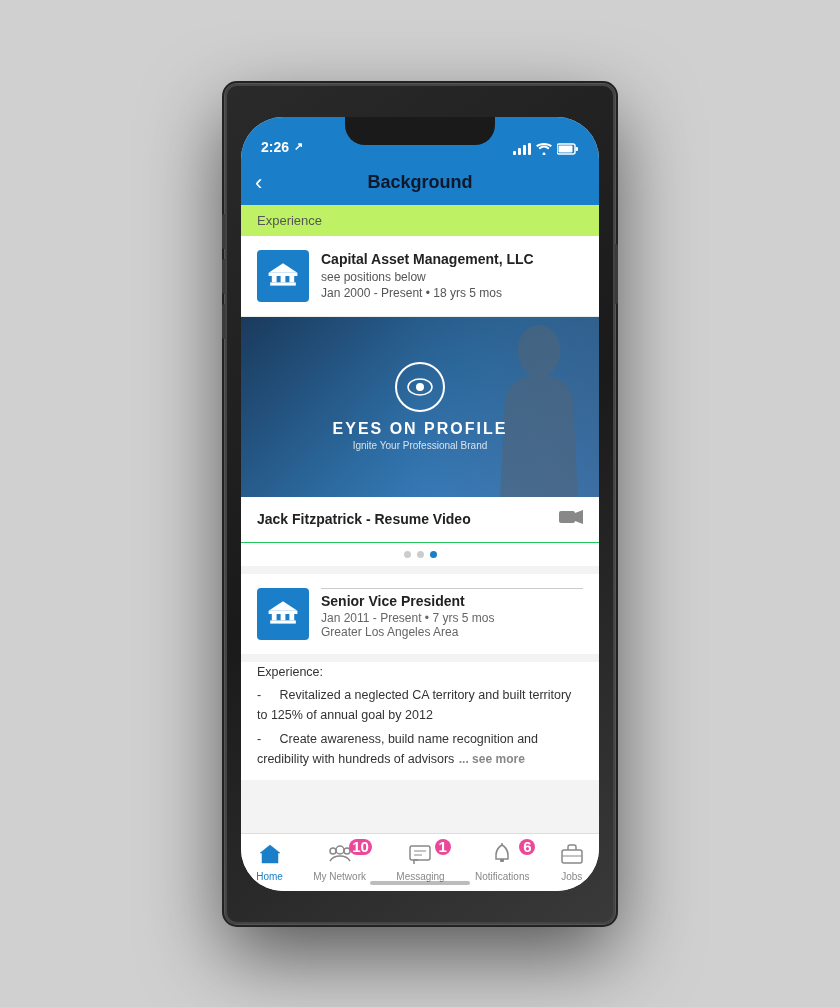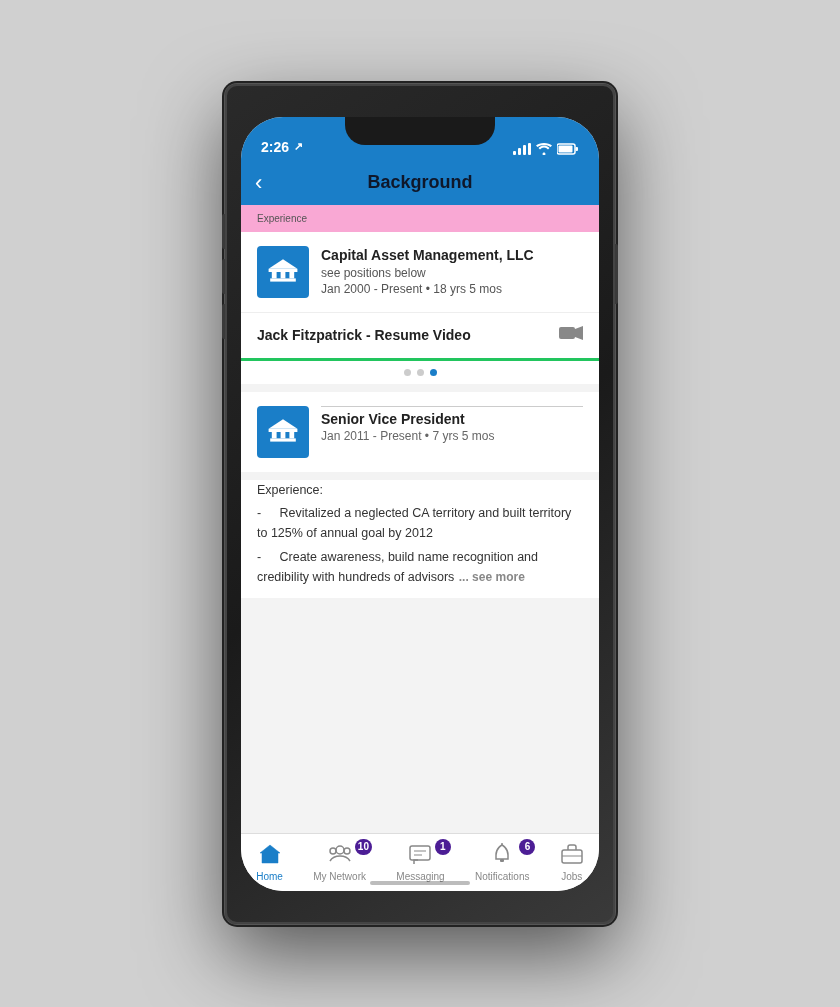"Experience" .section-header { background: #f9a8d4 -> #bef264; font-size: 10px -> 13px }
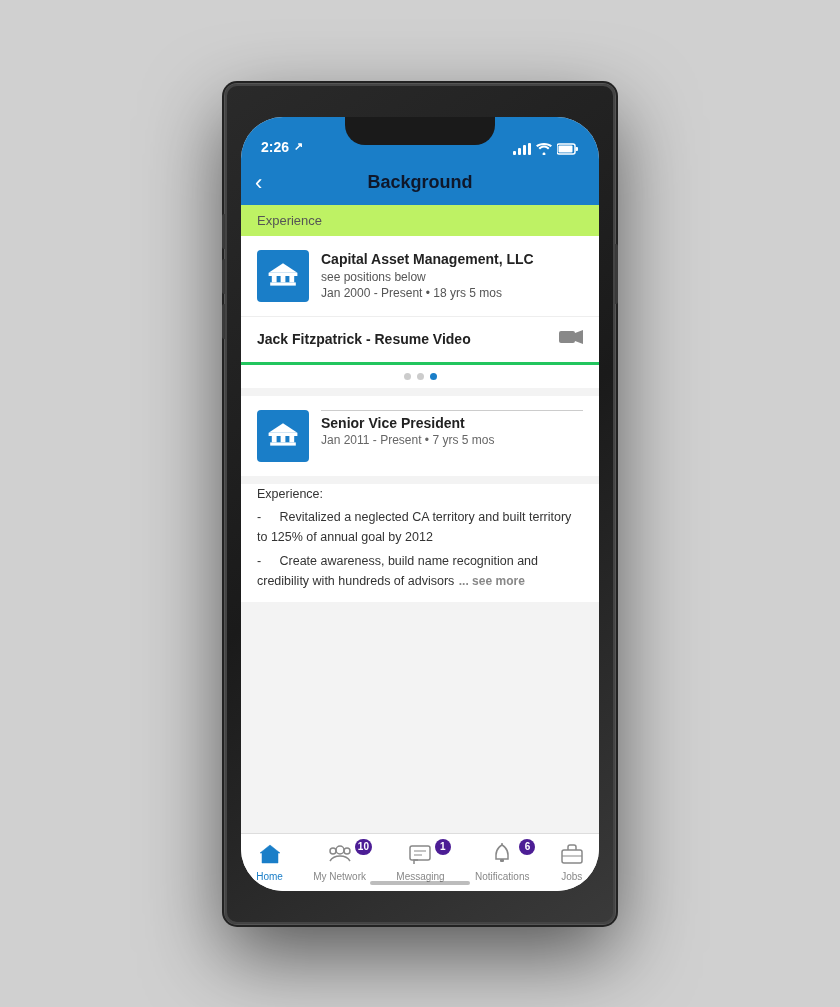"EYES ON PROFILE" div.video-thumbnail { html: none -> <div> <div></div> <div> <svg> <ellipse></ellipse> <path></path> </svg> </div> <div> <div> <svg> <ellipse></ellipse> <circle></circle> </svg> </div> <div>EYES ON PROFILE</div> <div>Ignite Your Professional Brand</div> </div> </div> }
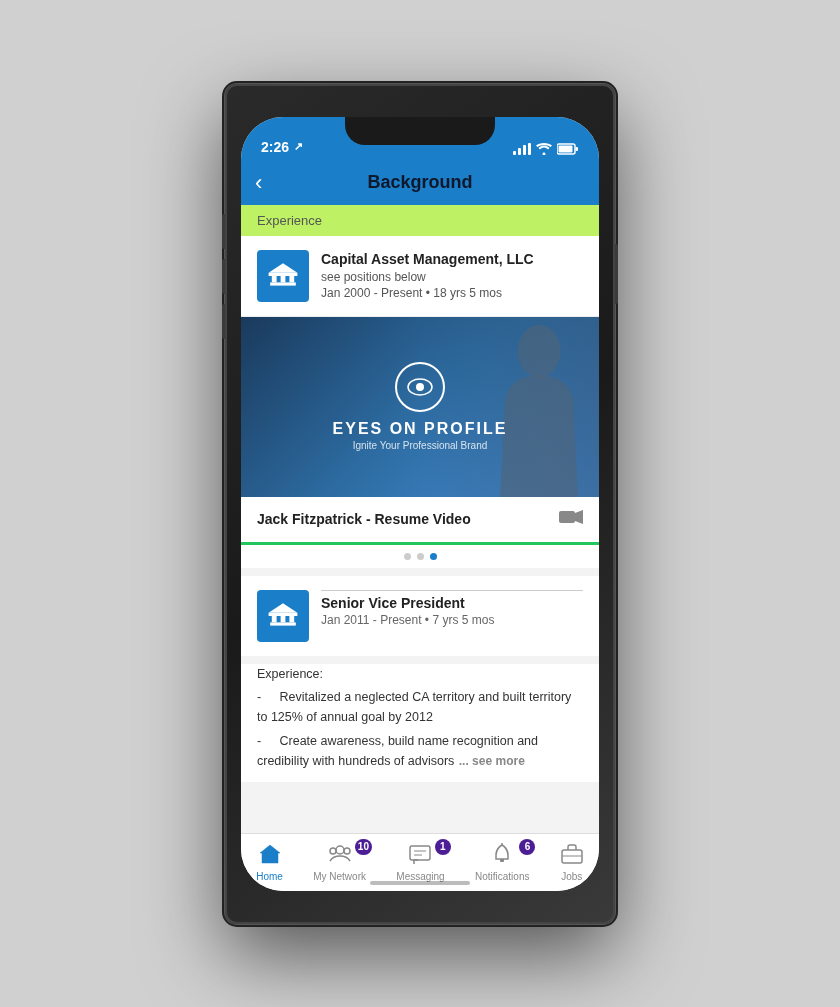"Jack Fitzpatrick - Resume Video" .video-caption { border-bottom: 3px solid #22c55e -> 1px solid #22c55e }
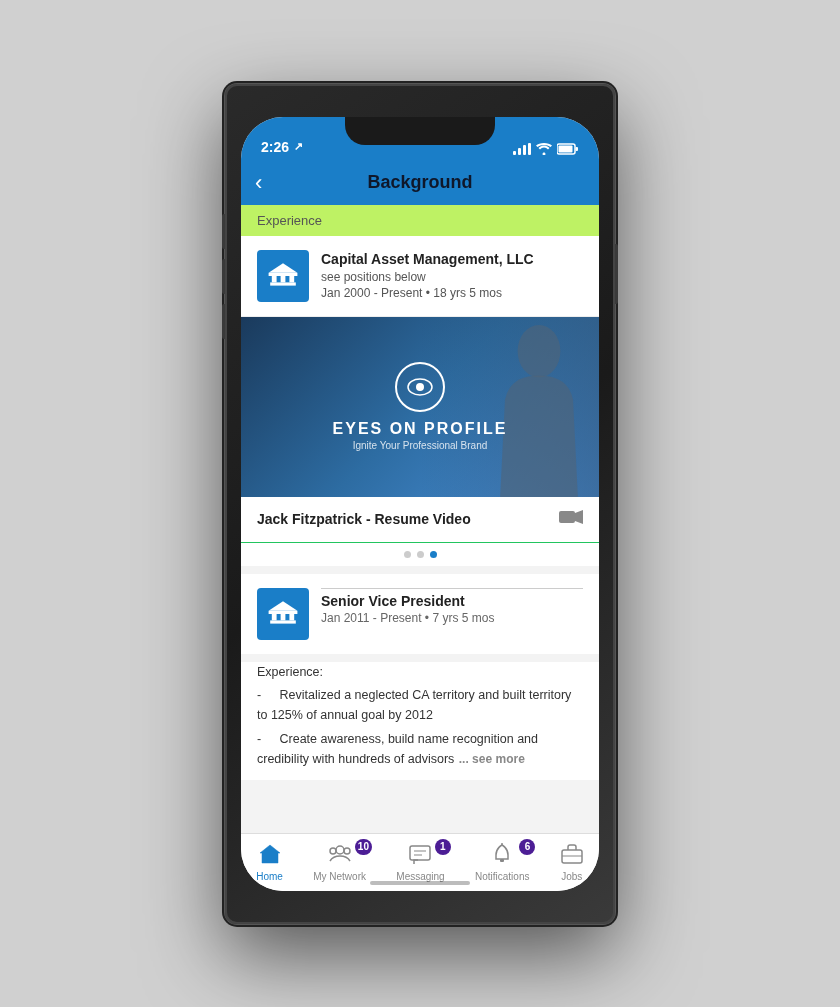"Greater Los Angeles Area" div.position-location { html: none -> <div>Greater Los Angeles Area</div> }
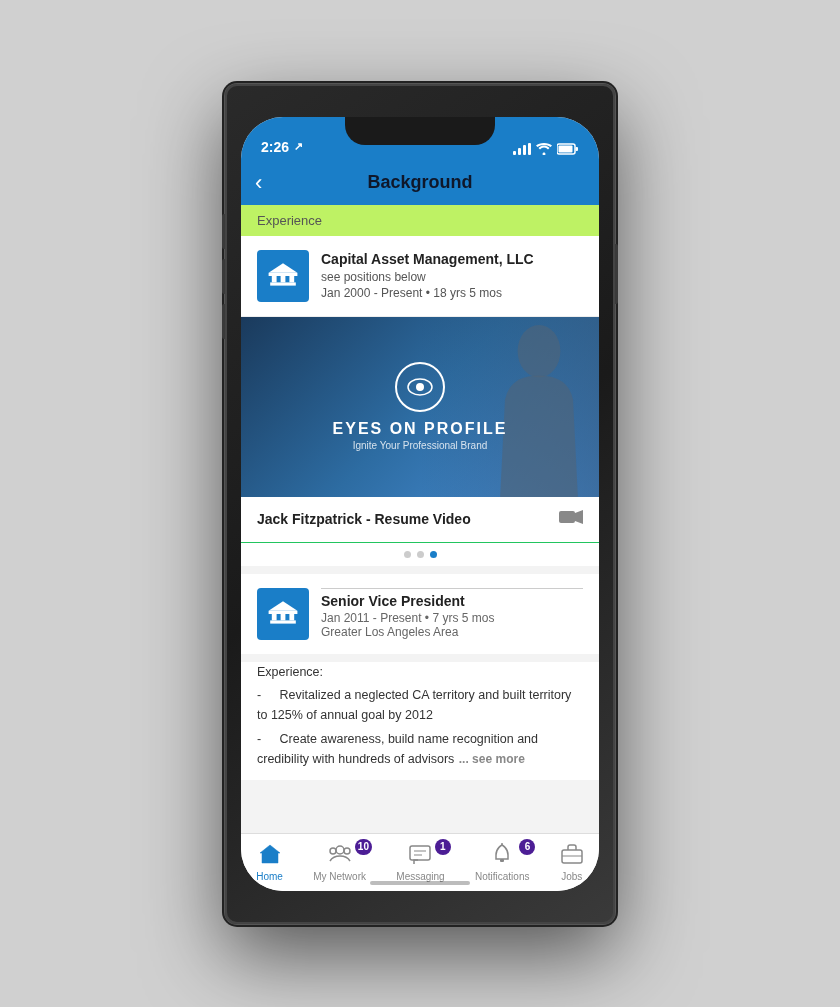"10" .badge { background: #4c1d95 -> #ec4899; font-size: 10px -> 15px }
